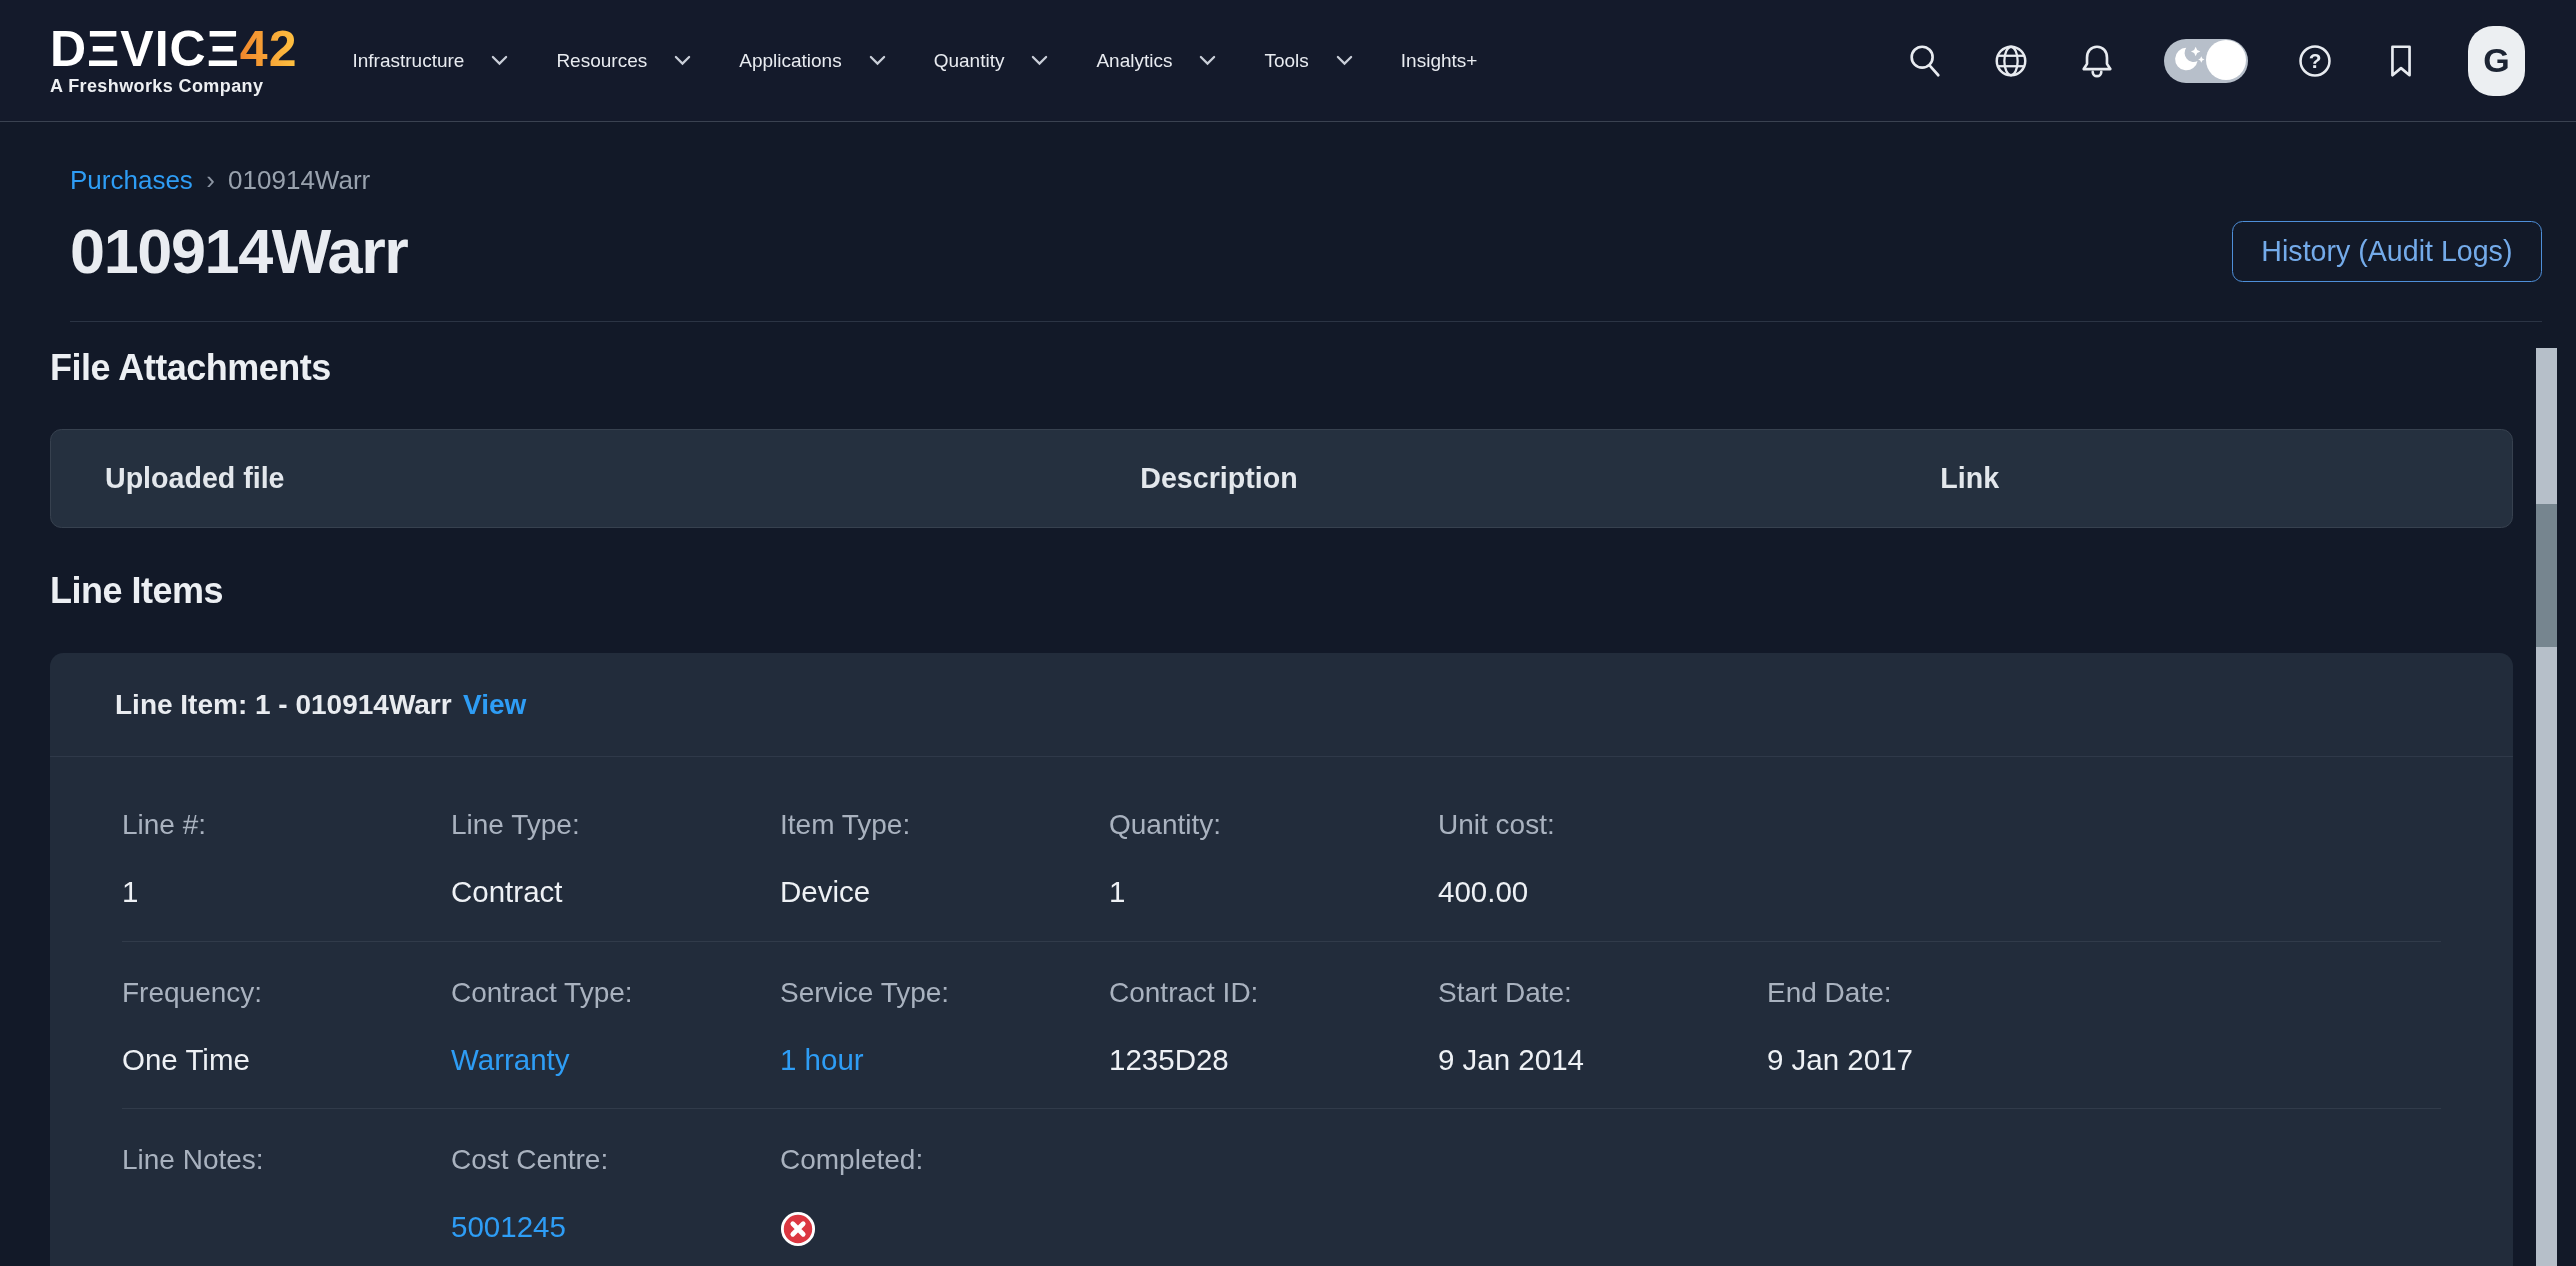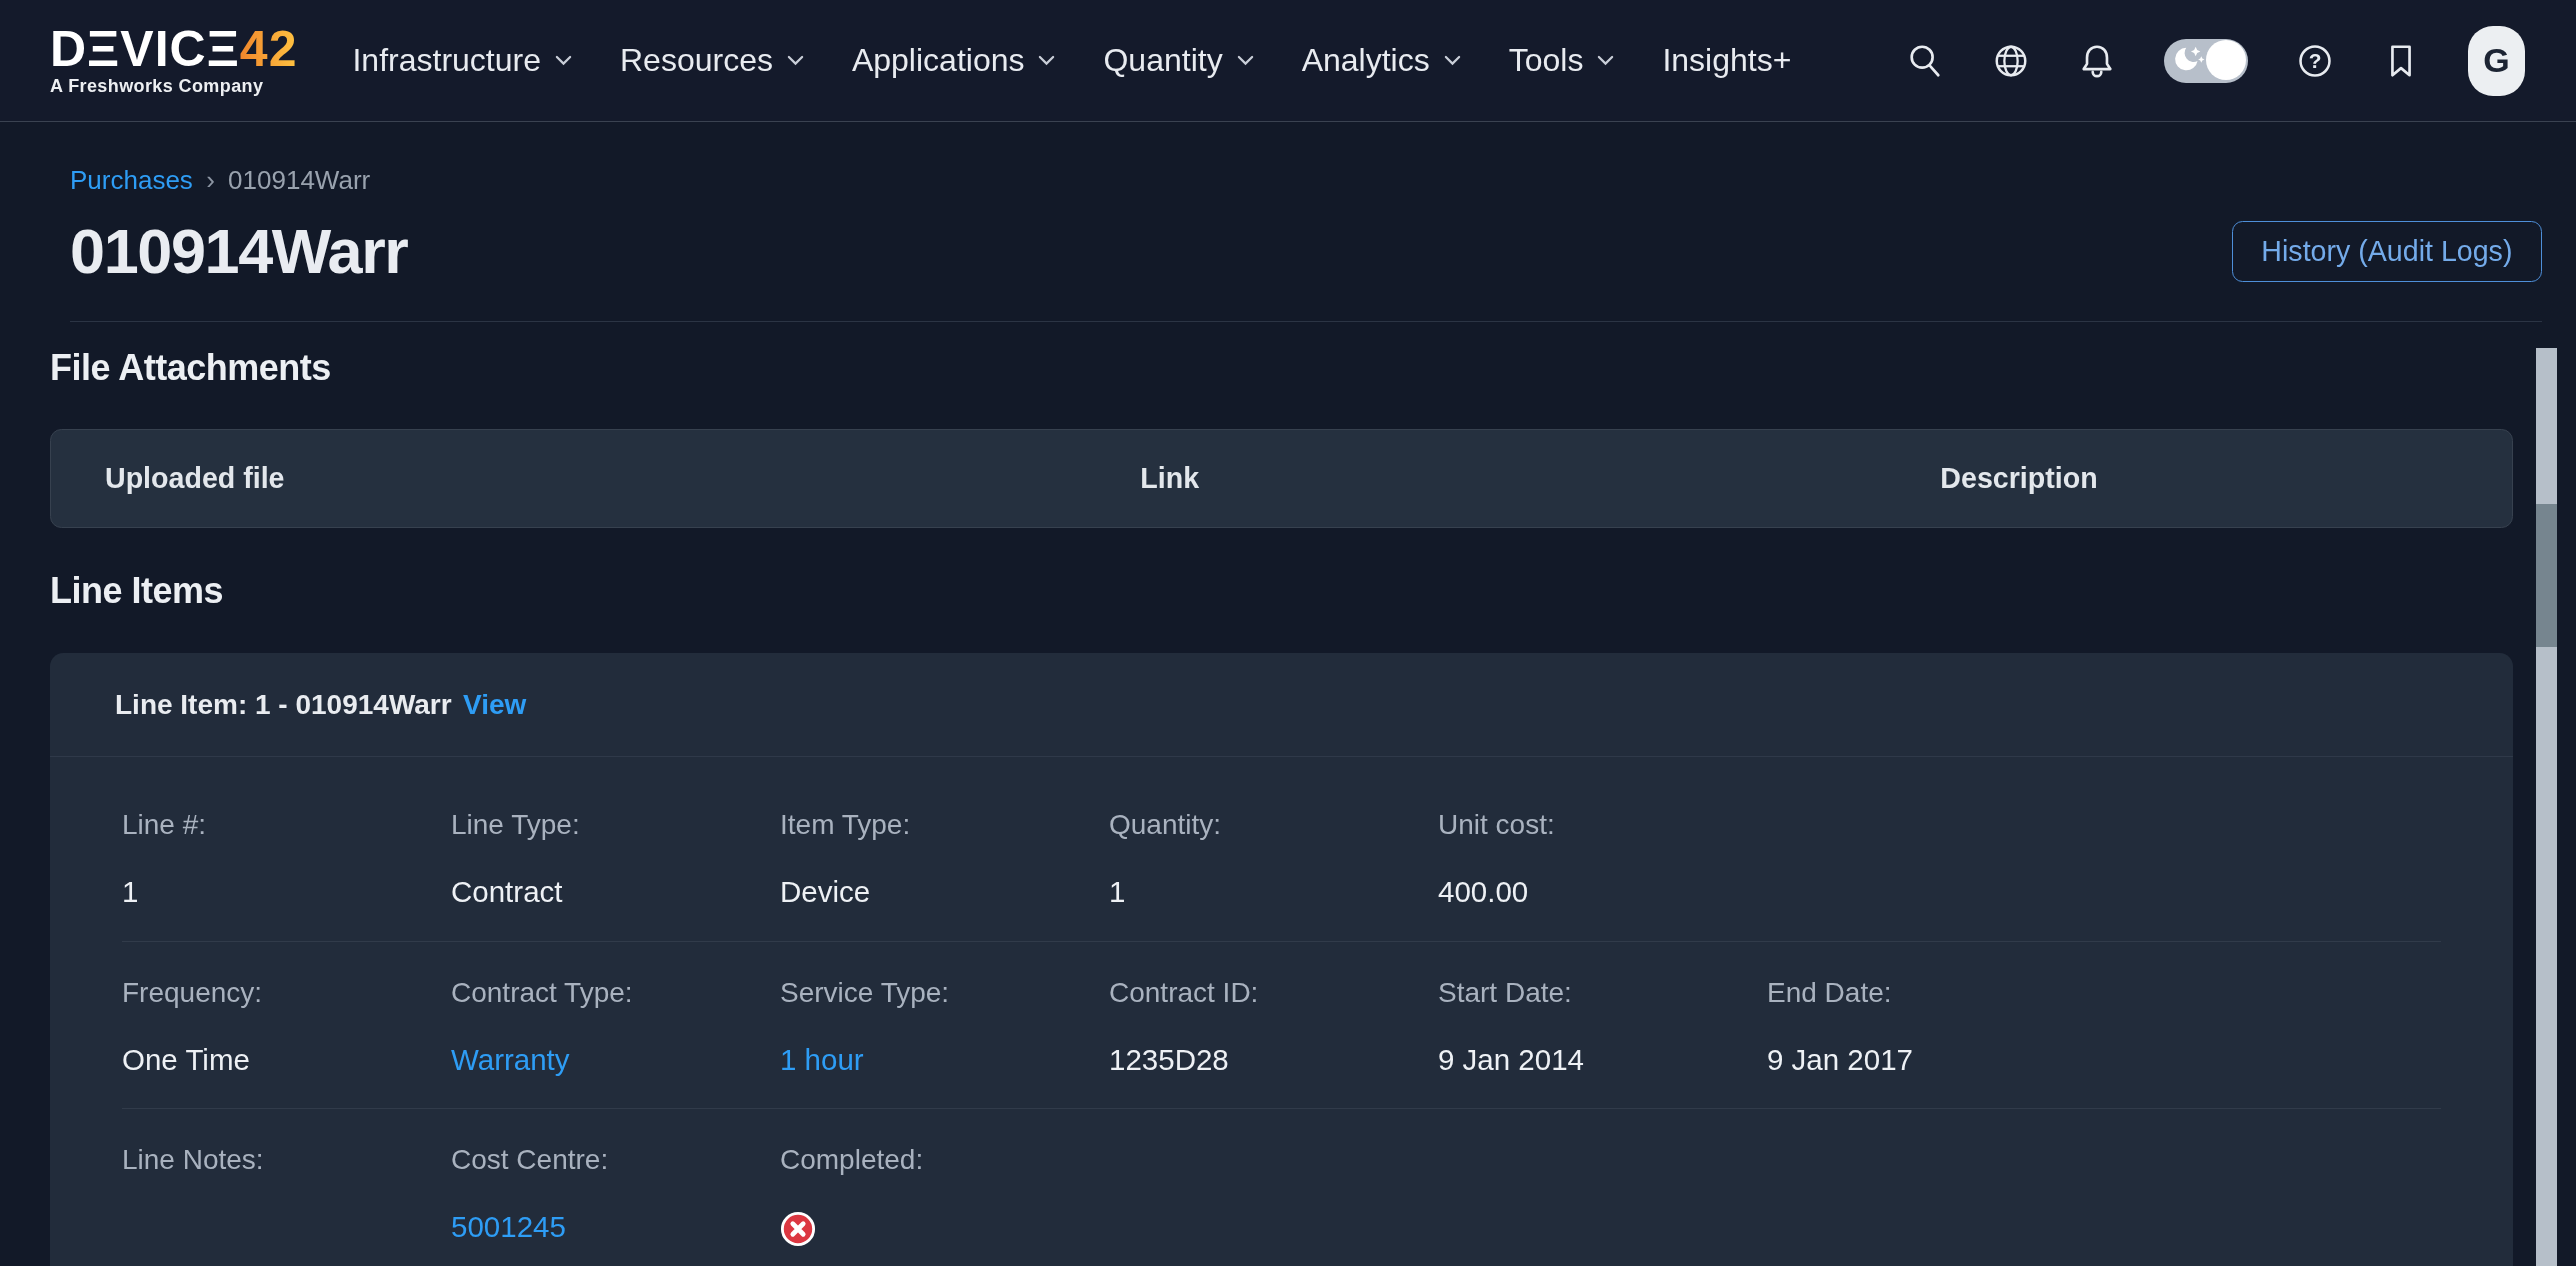"Infrastructure" .nav-item { font-size: 32px -> 19px; gap: 14px -> 27px }
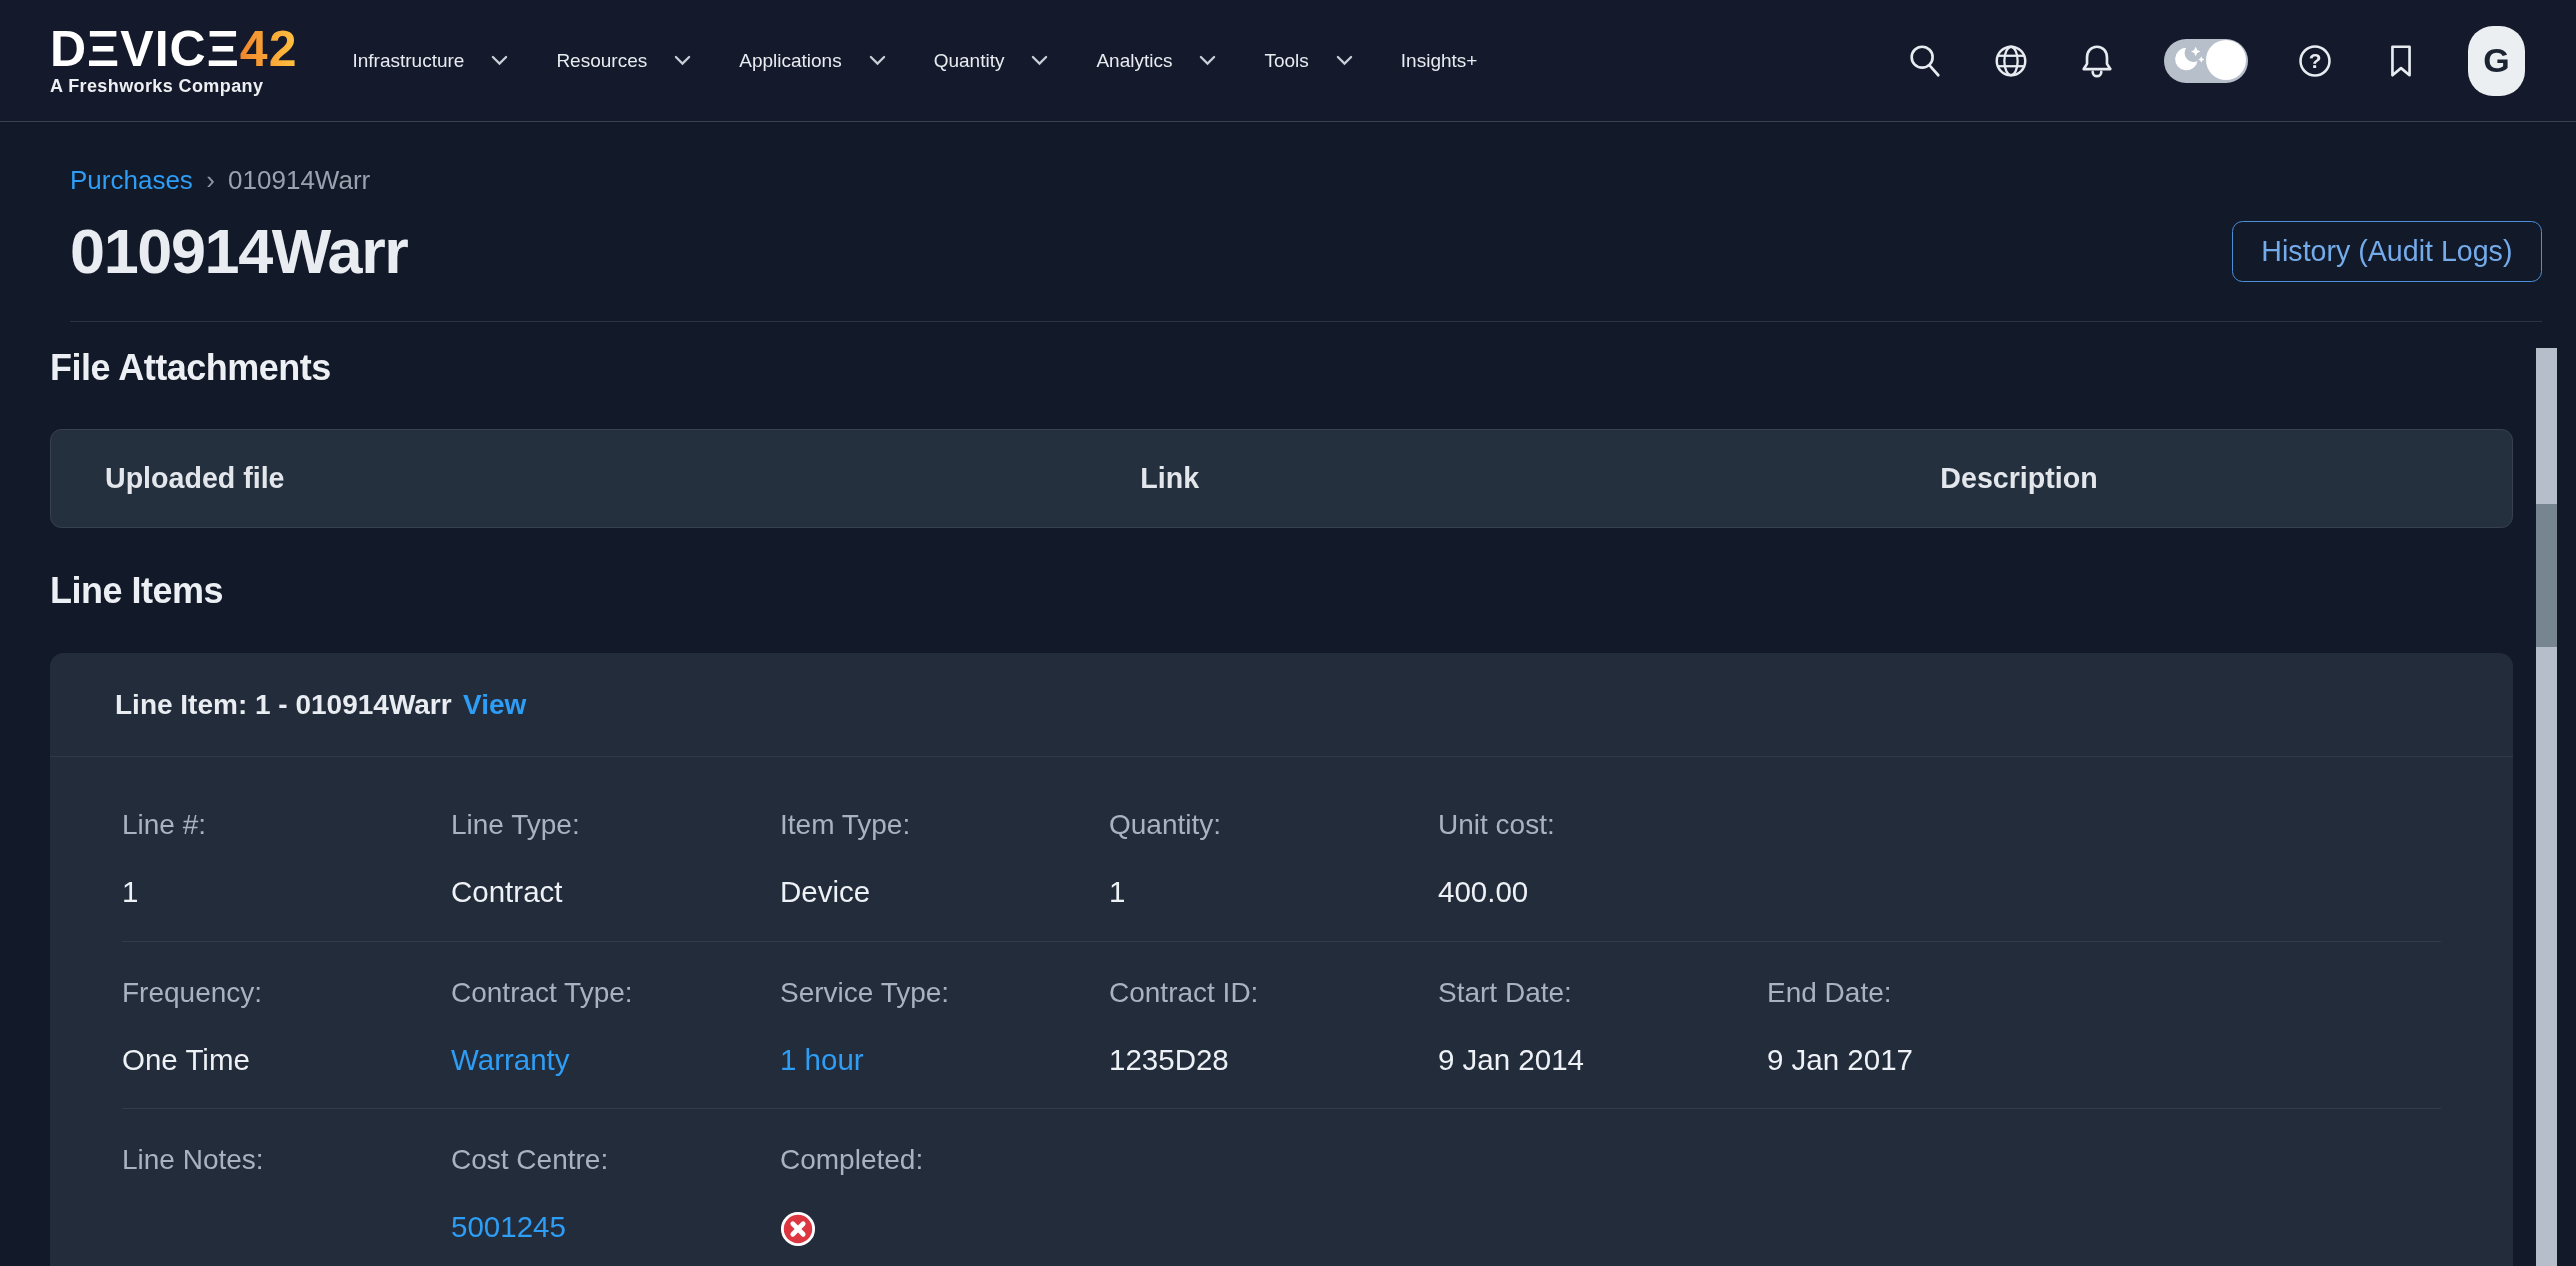"Link" span.attach-col { order: before "Description" -> after "Description" }
